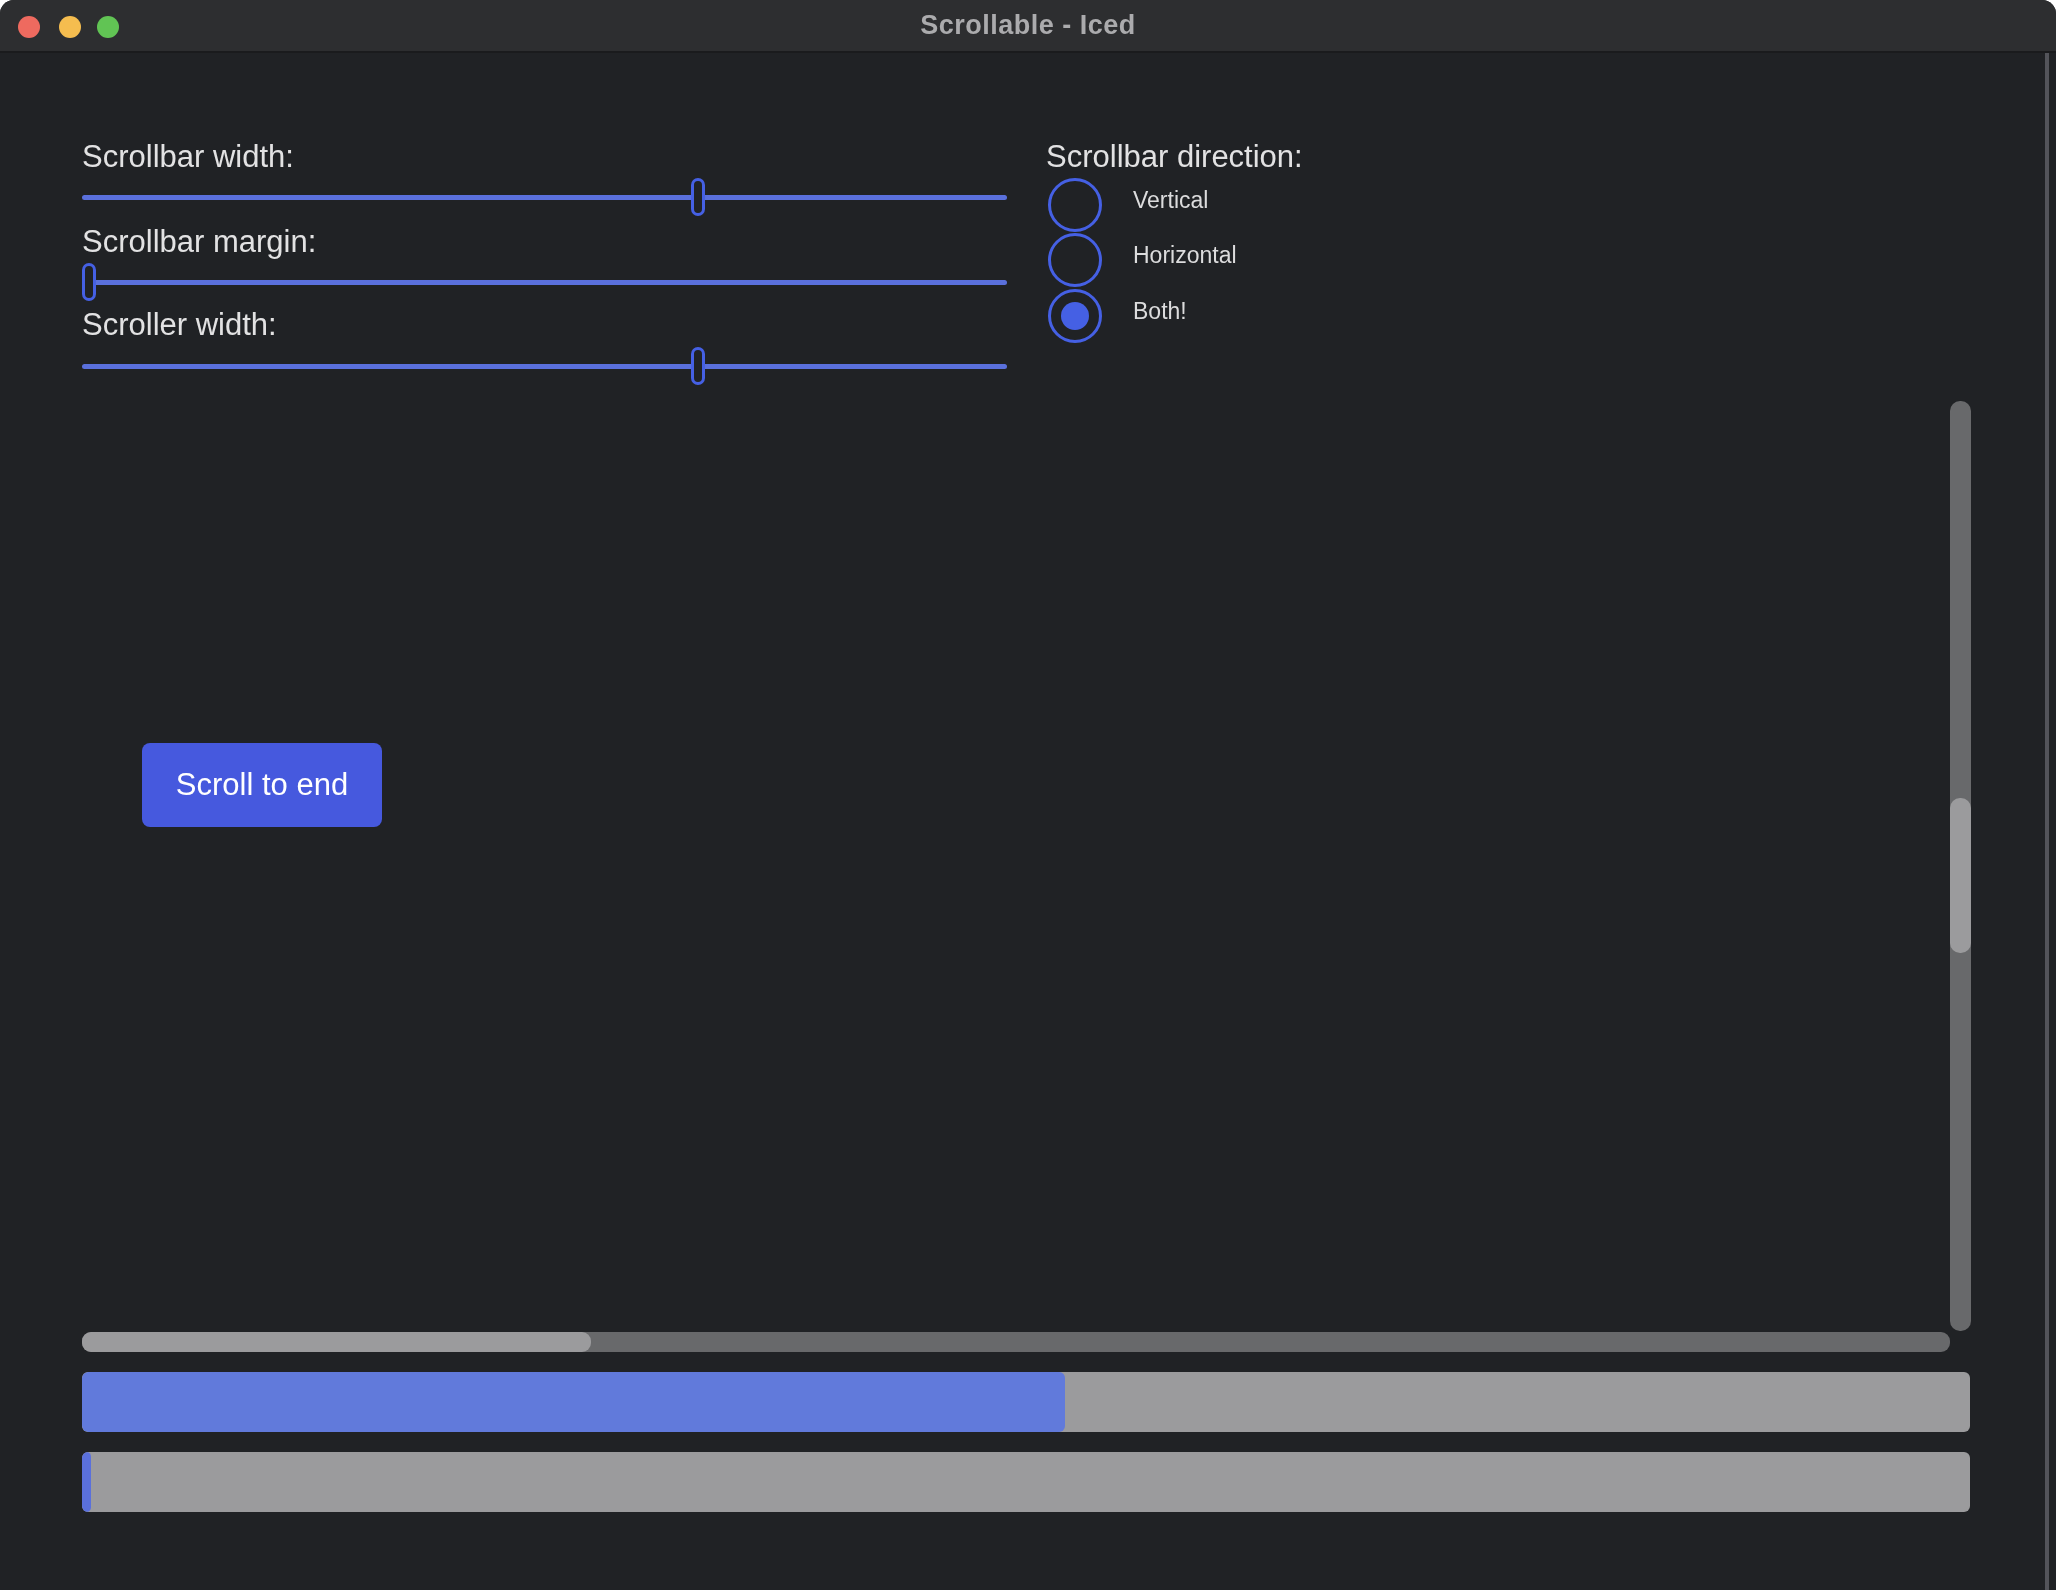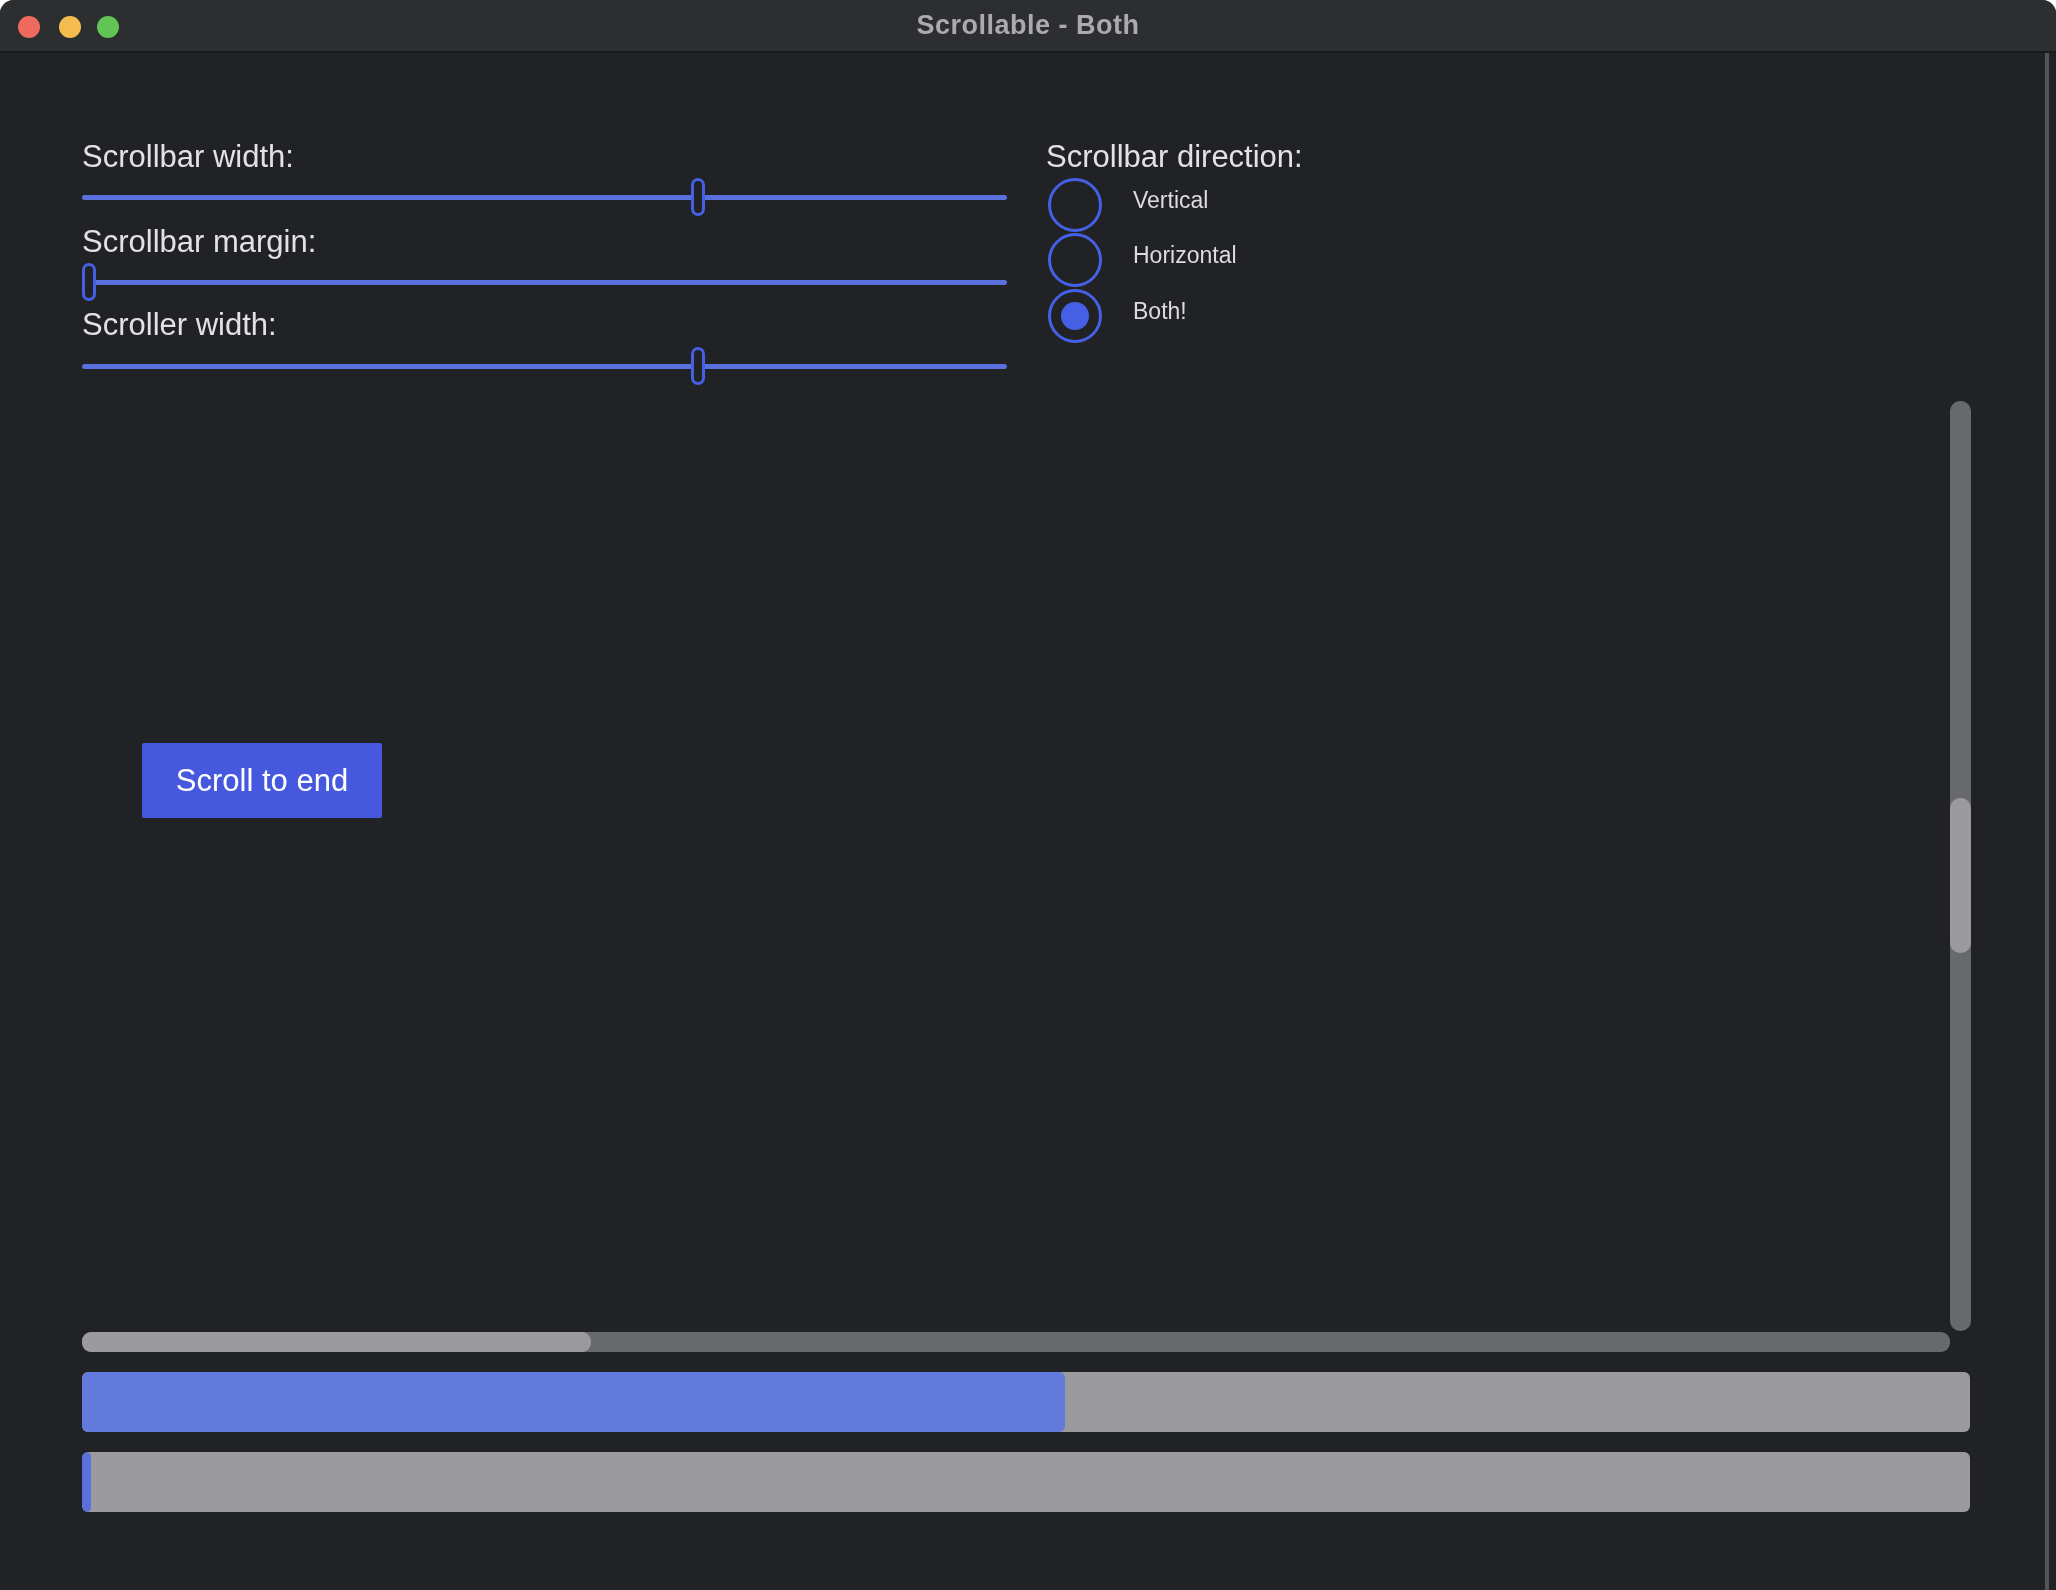"Scrollable - Both" div.title { text: Both -> Iced }
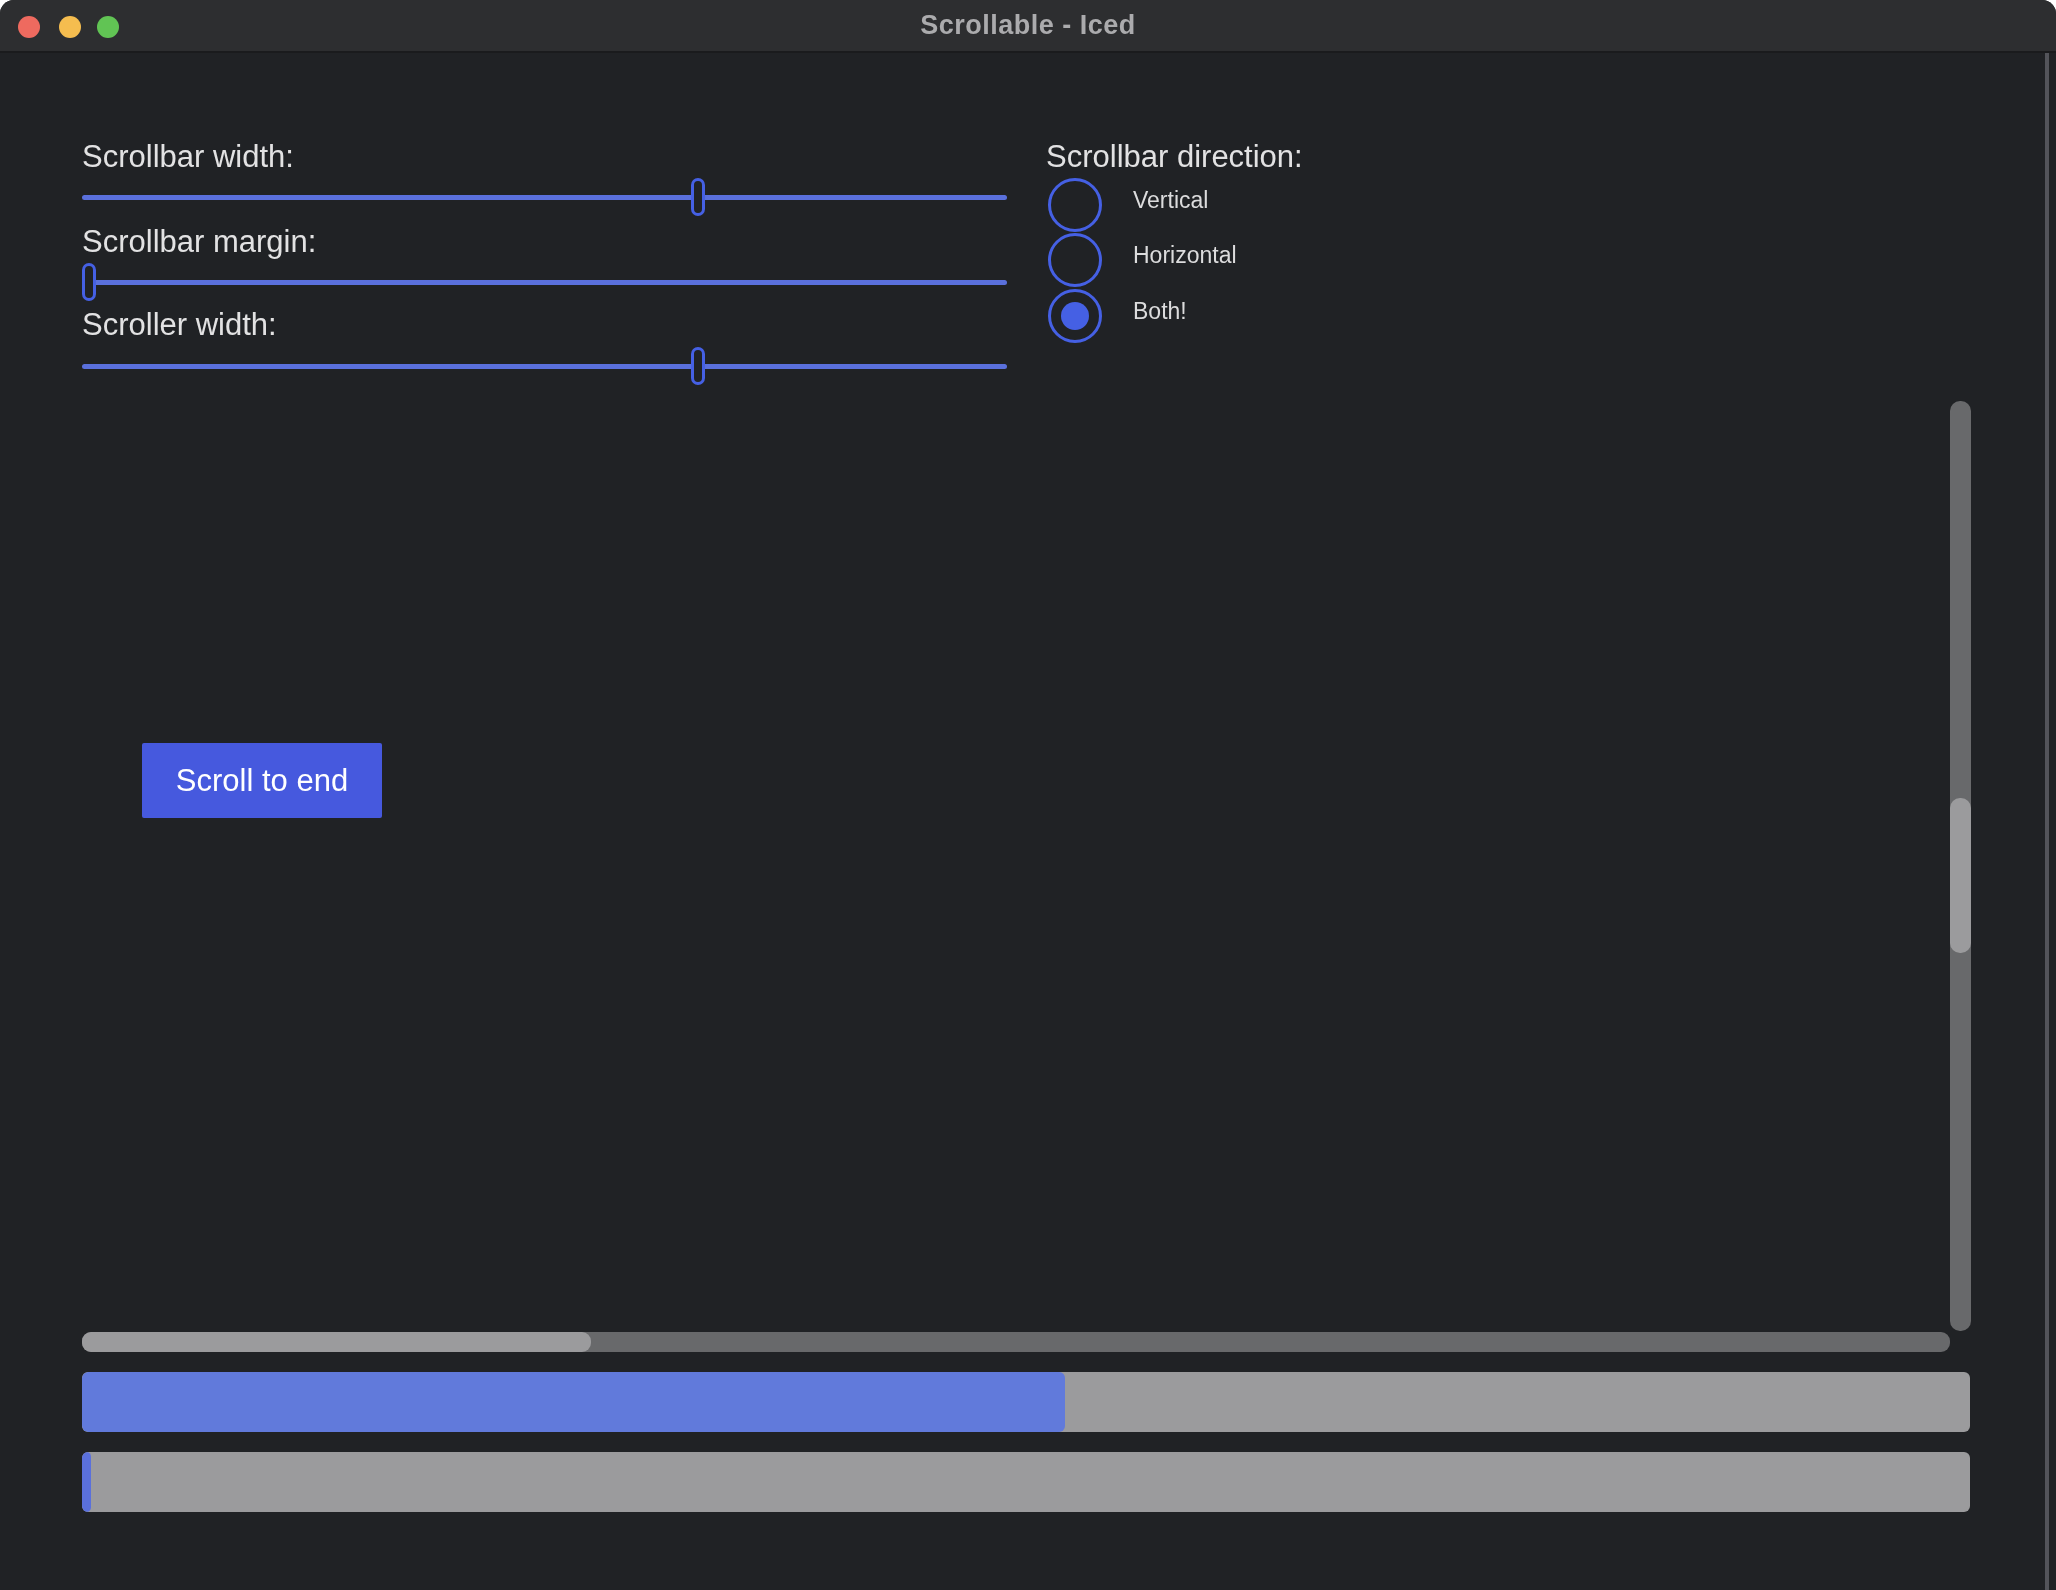"Scroll to end" .scroll-btn { border-radius: 2px -> 8px; height: 75px -> 84px }
